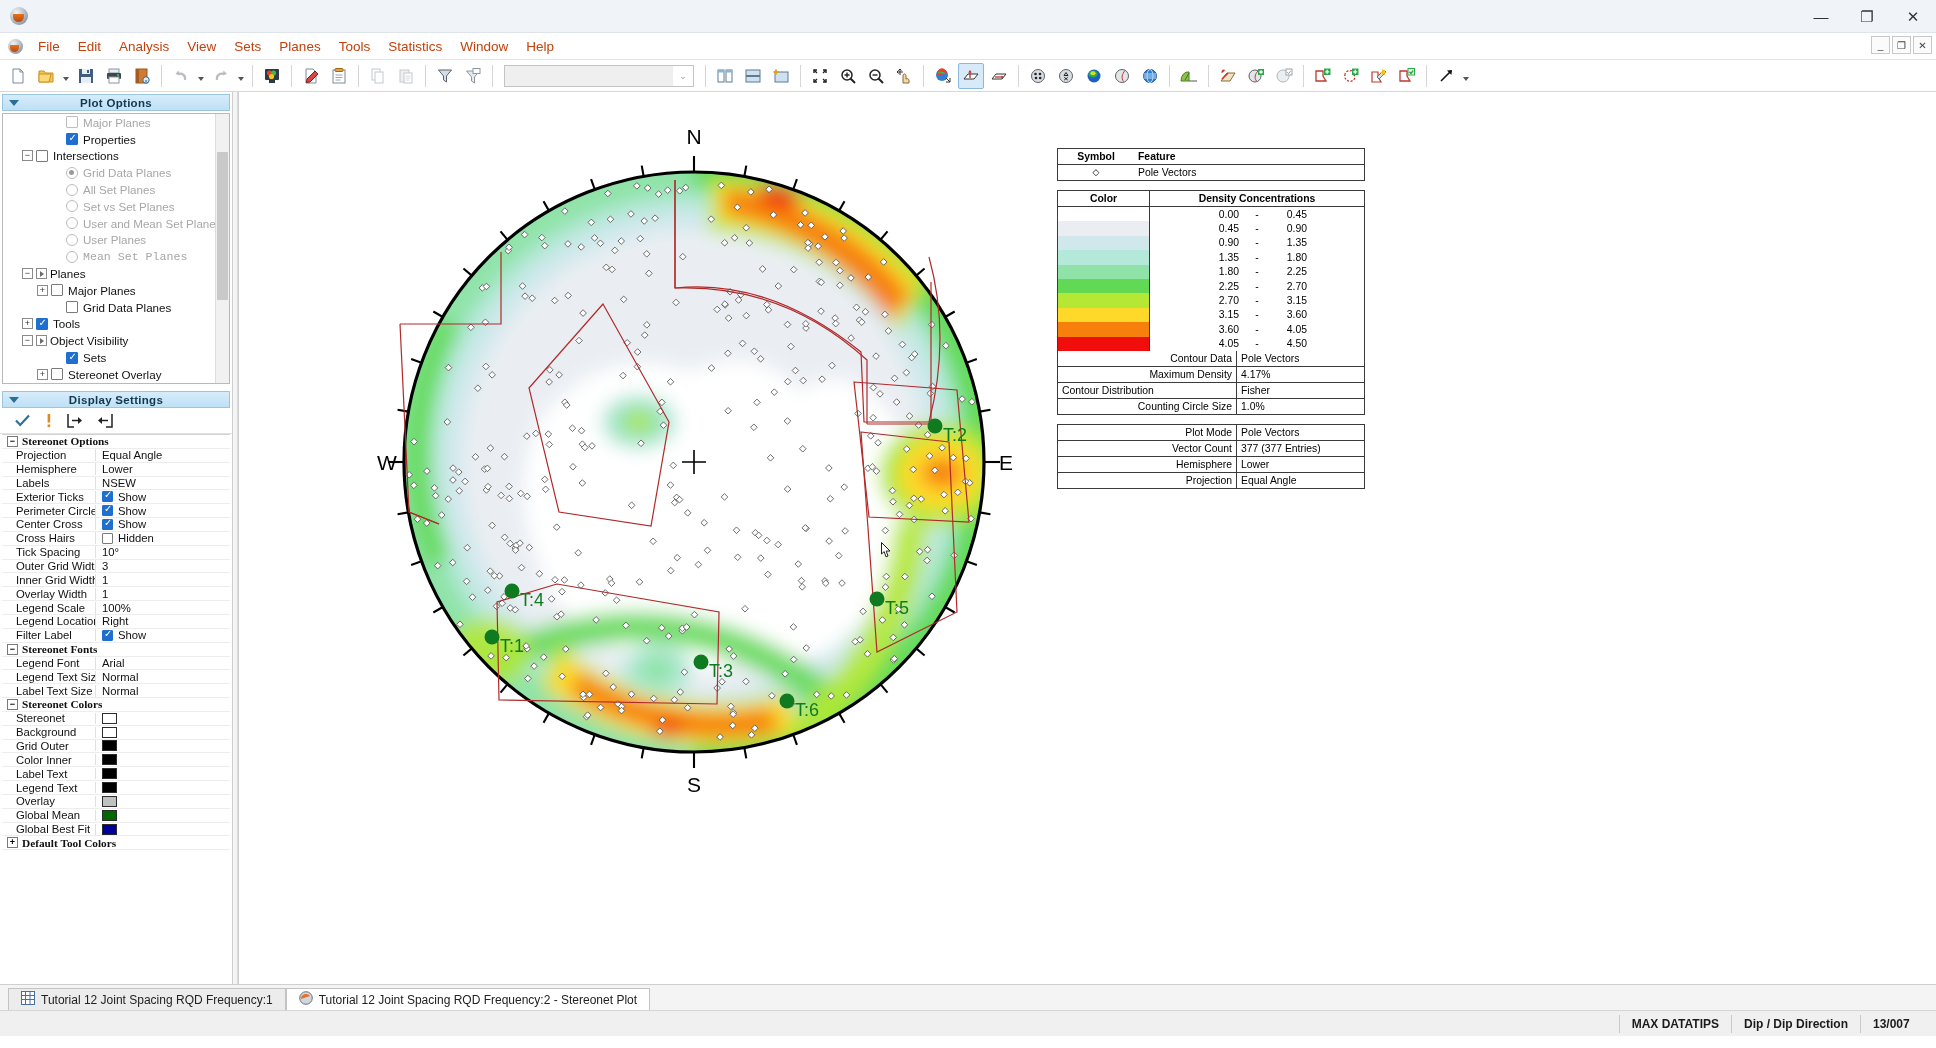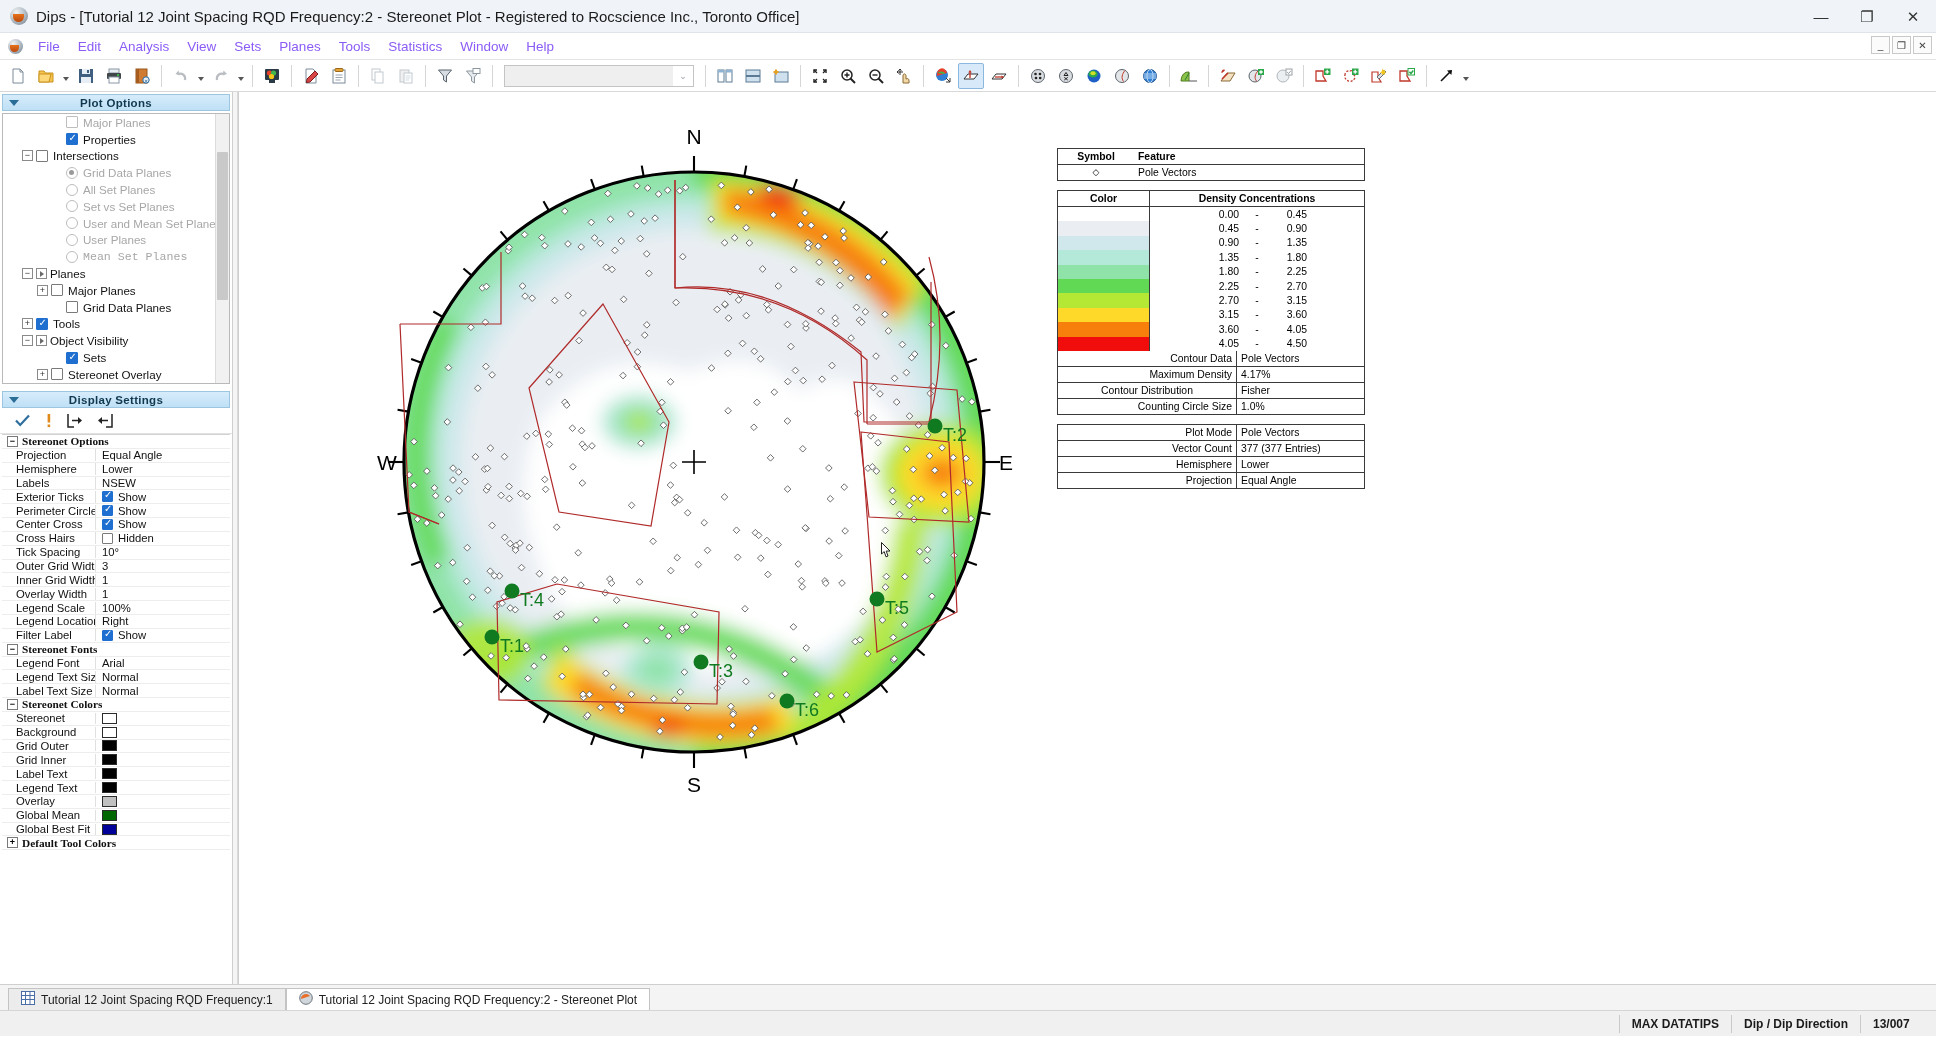"Dips - [Tutorial 12 Joint" div { html: <div>Dips - [Tutorial 12 Joint Spacing RQD Frequency:2 - Stereonet Plot - Registered to Rocscience Inc., Toronto Office]</div> -> none }
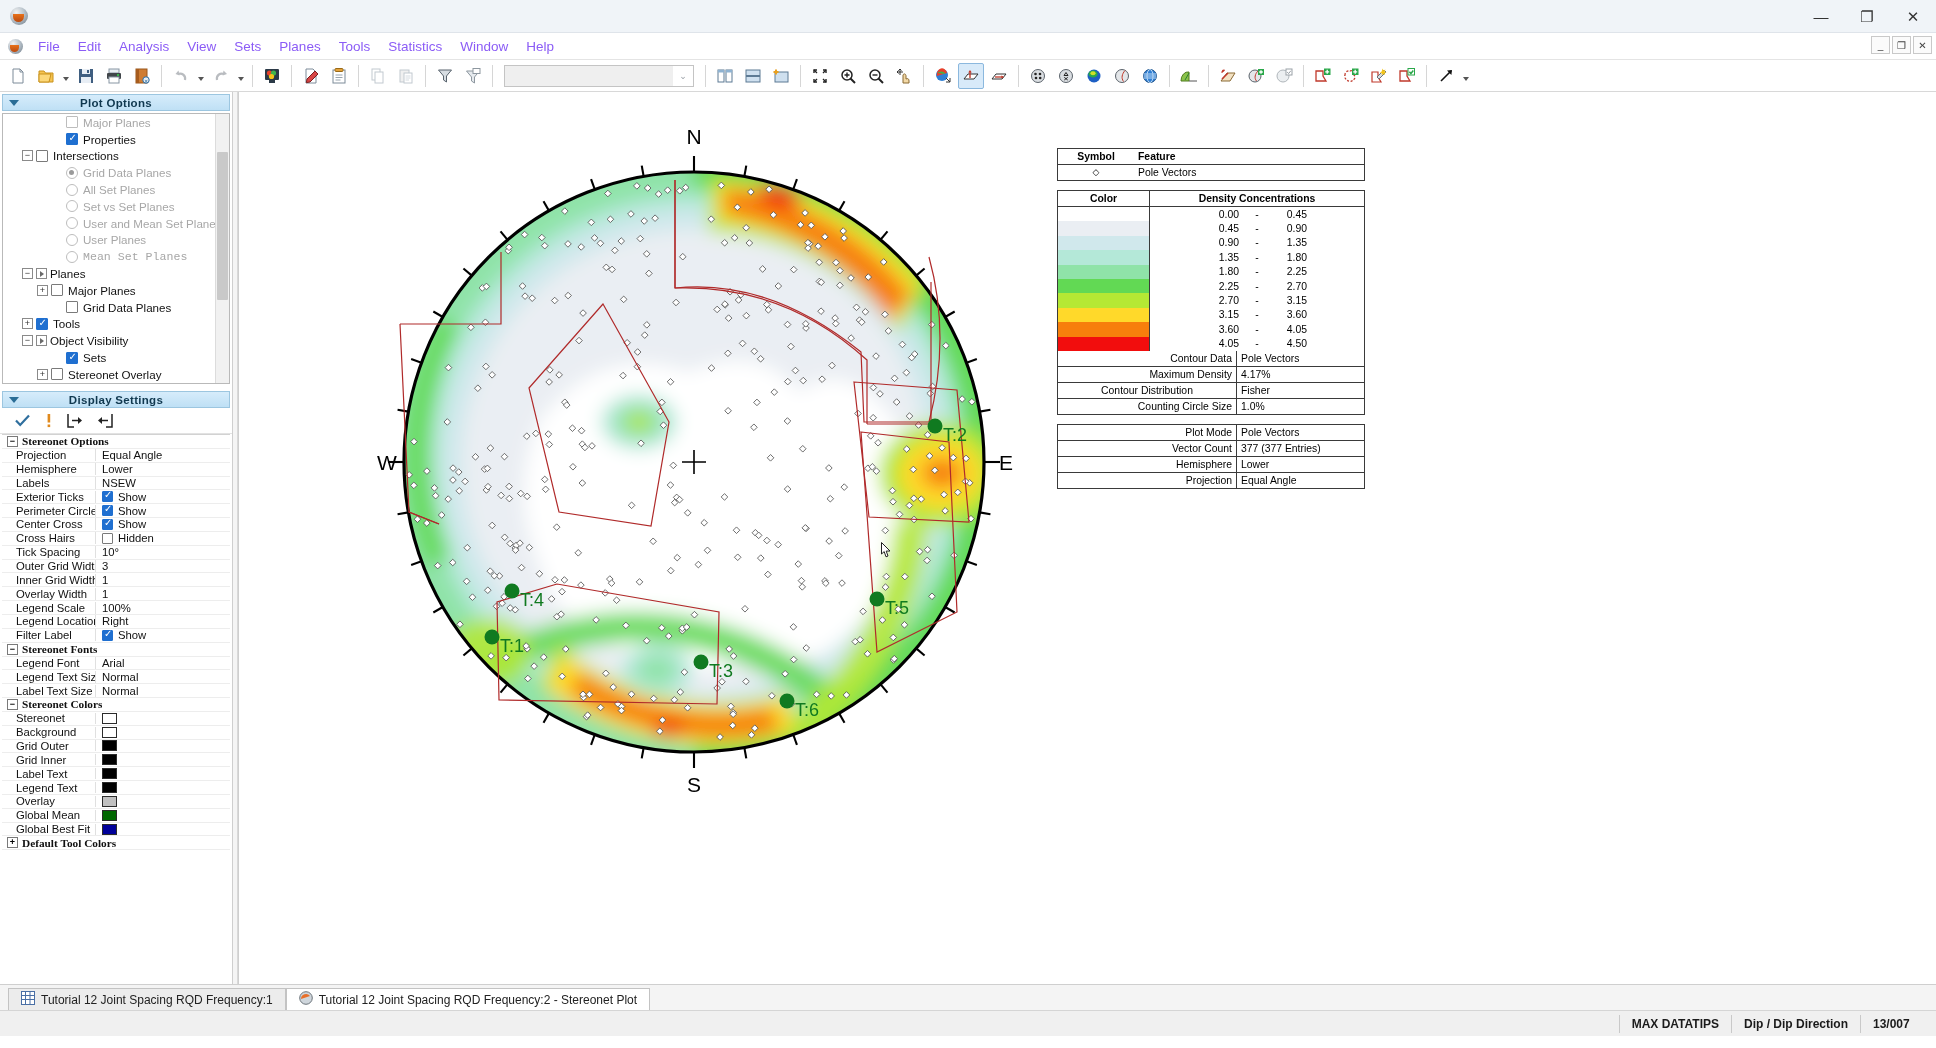"File" .menu-item { color: #8b5cf6 -> #c2410c }
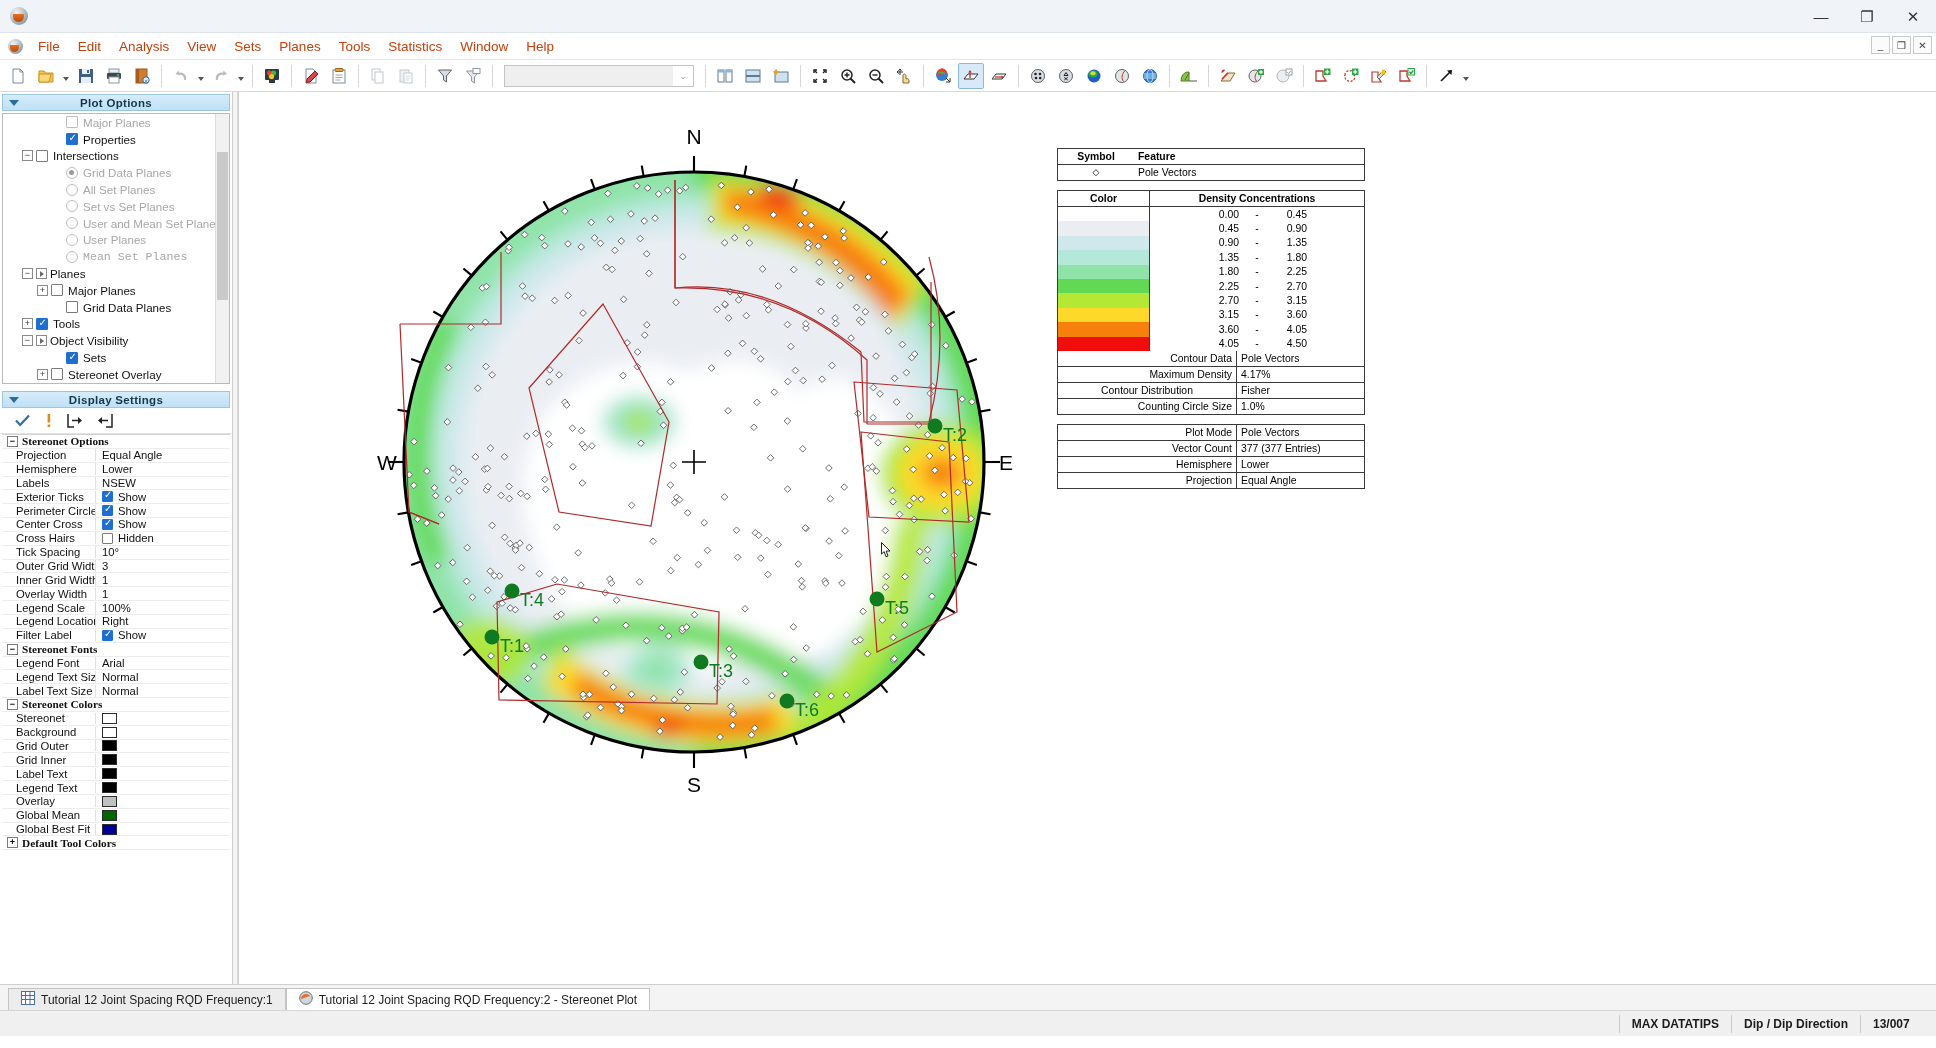"Contour Distribution" div.lcell { text-align: center -> left }
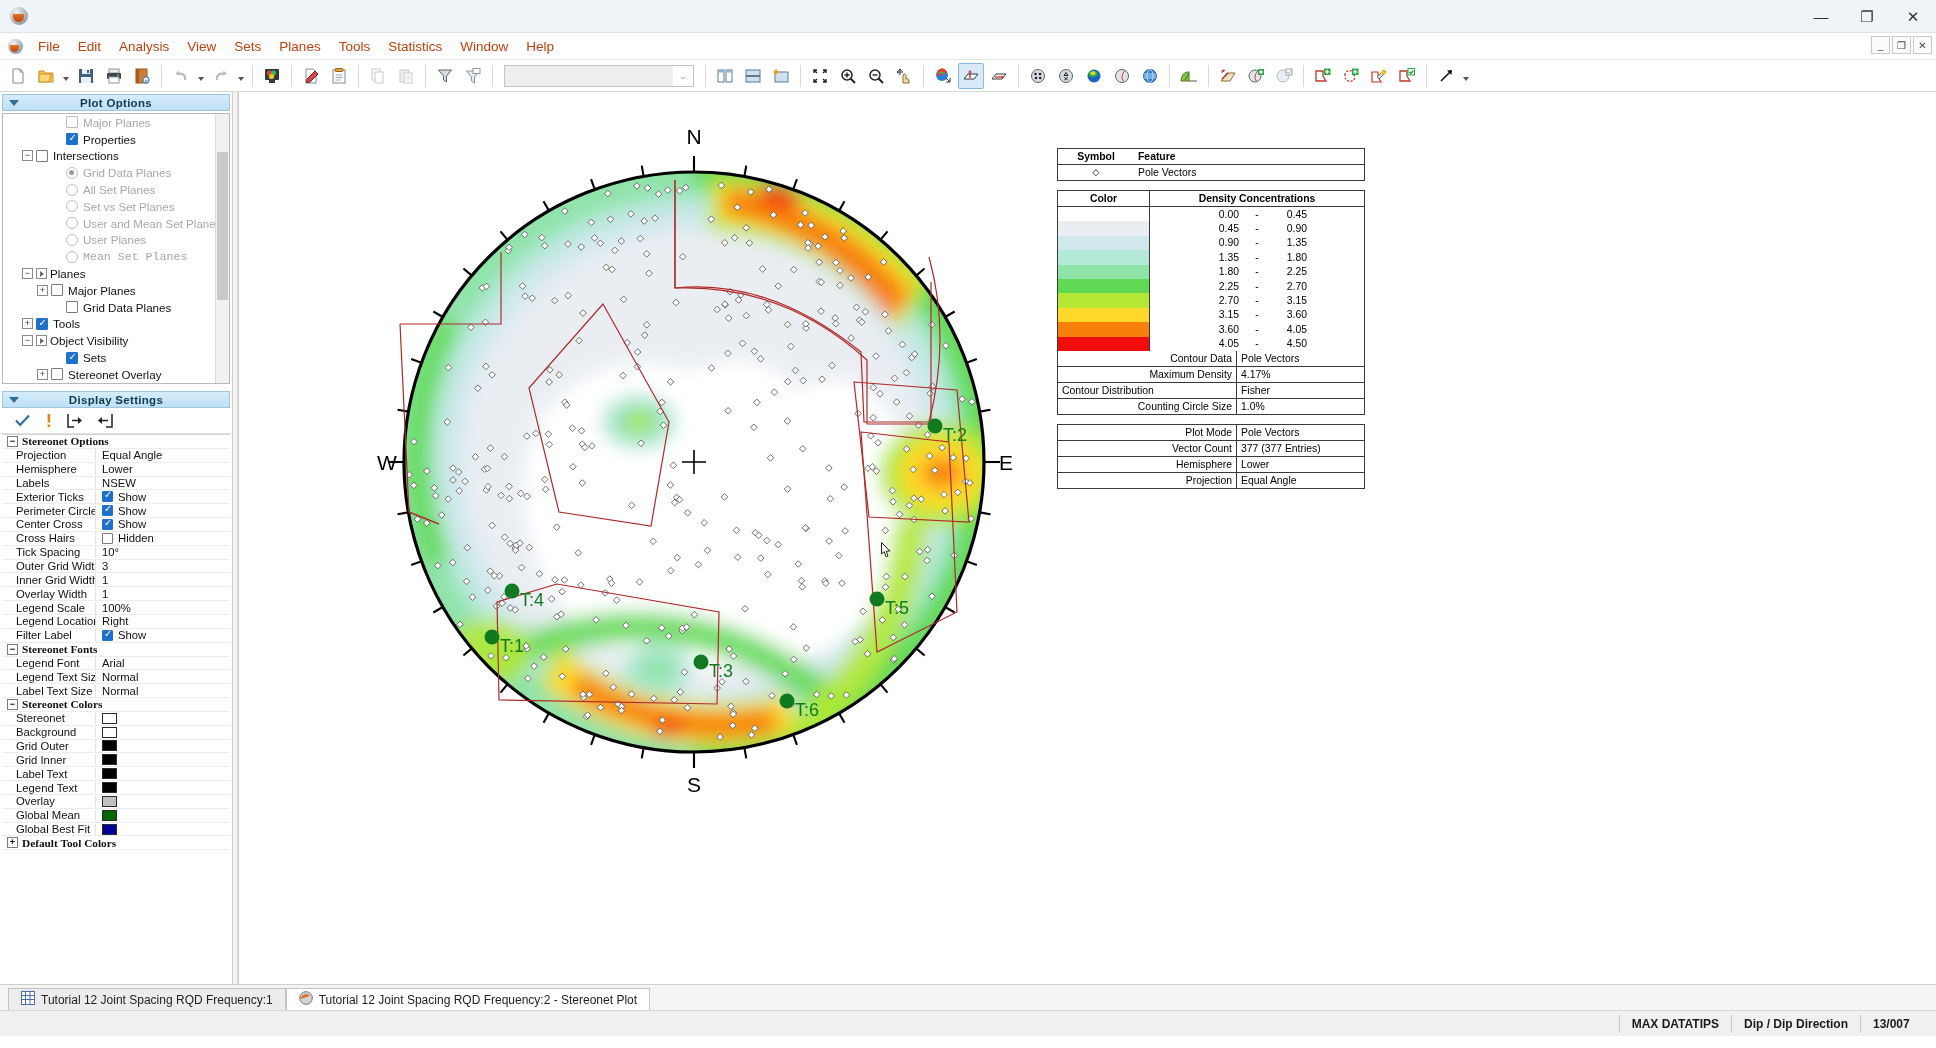"Grid Inner" span.pgname { text: Grid -> Color }
